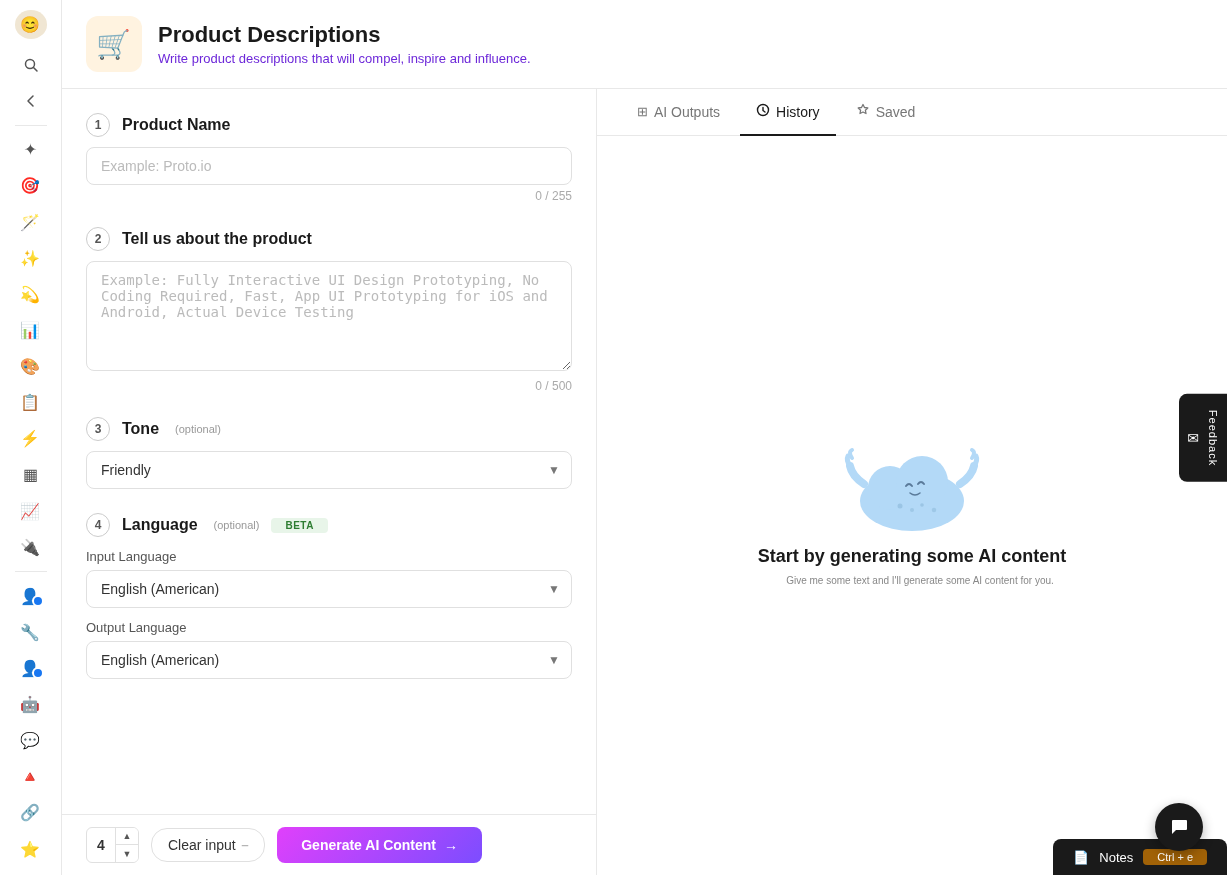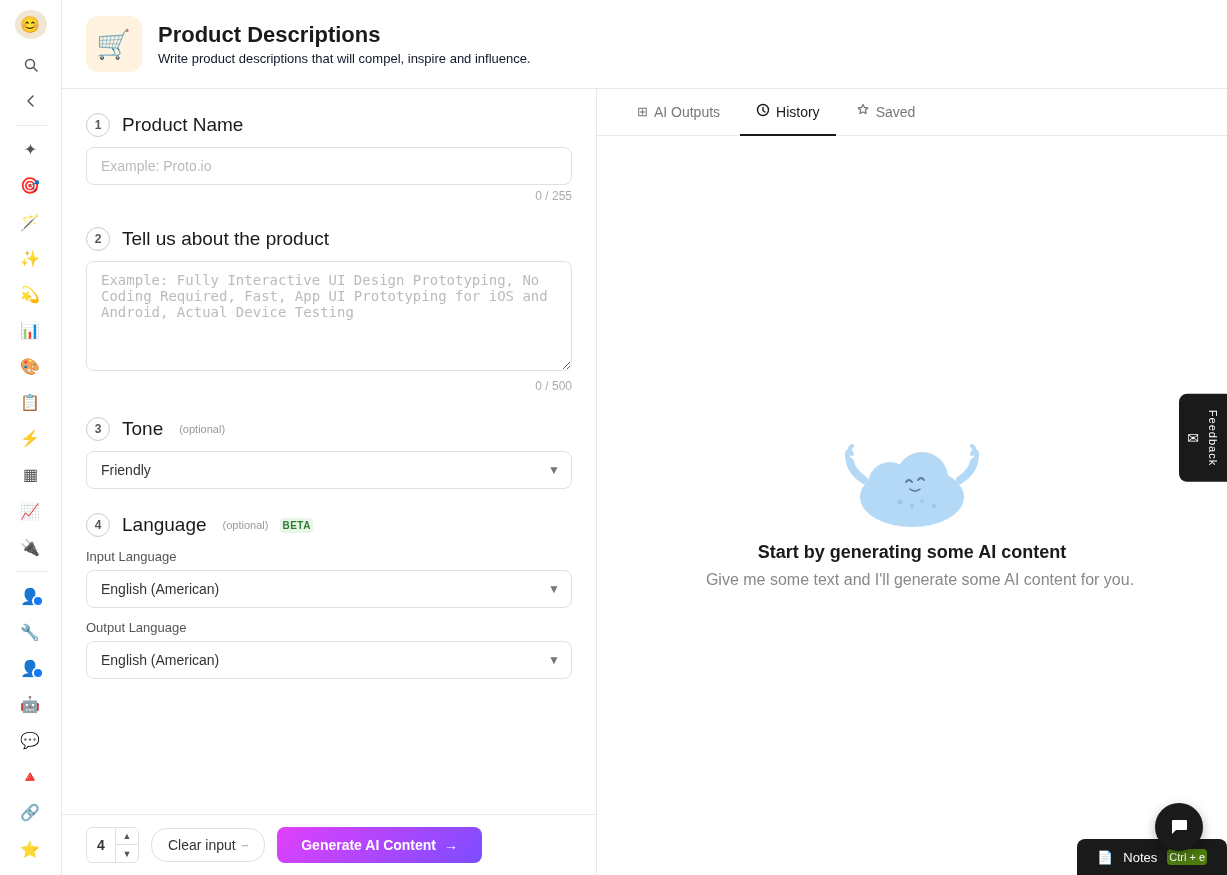"Write product descriptions that will" .page-subtitle { color: #0f172a -> #6d28d9 }
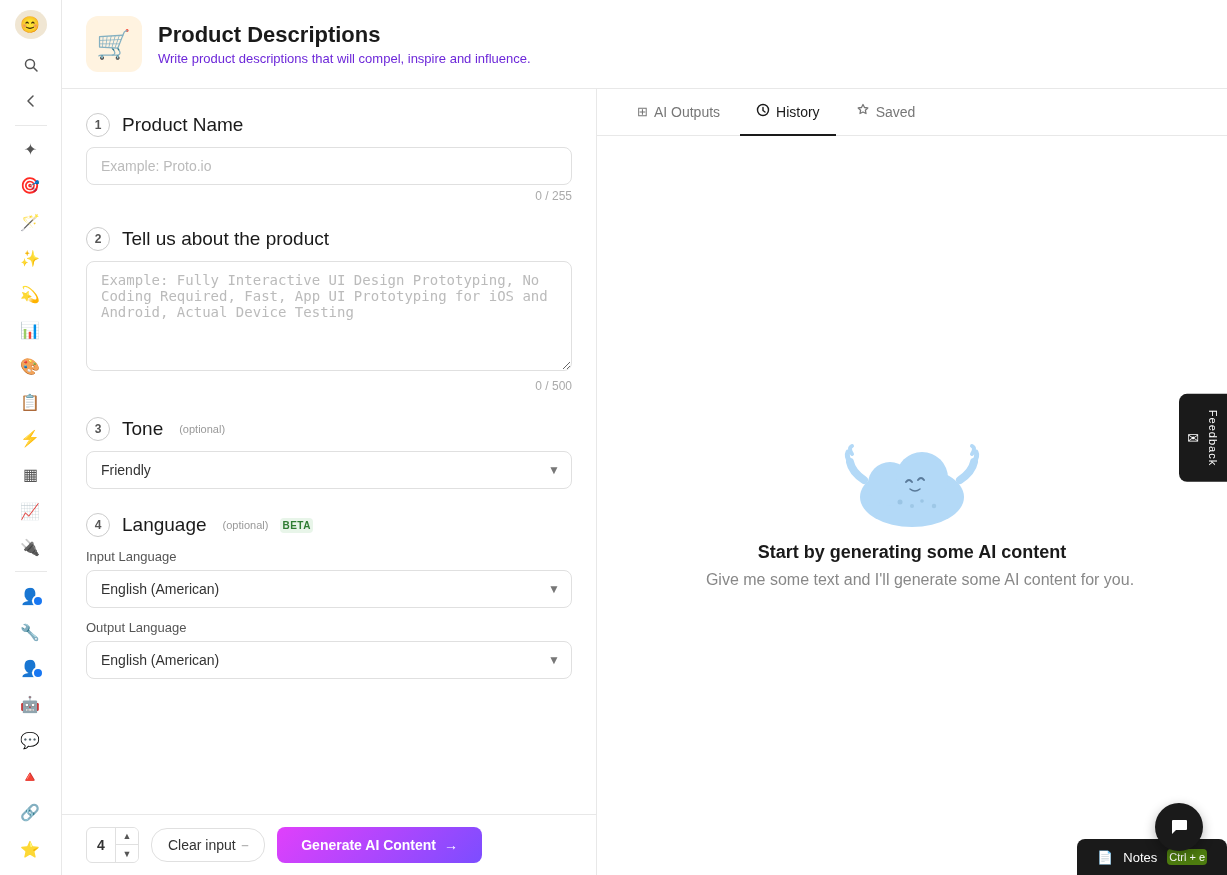"Product Name" .section-label { font-size: 19px -> 16px; font-weight: 400 -> 700 }
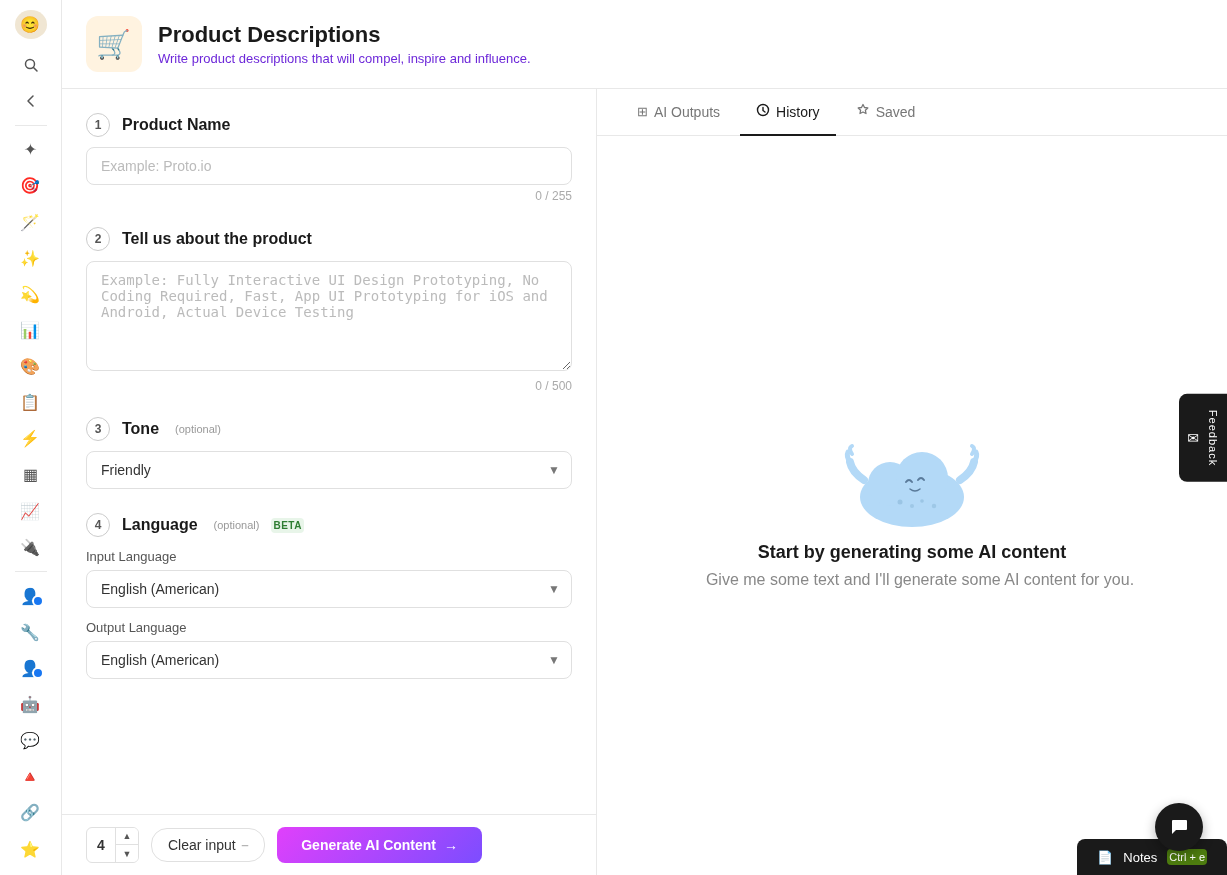"BETA" .beta-badge { padding: 2px 2px -> 2px 14px }
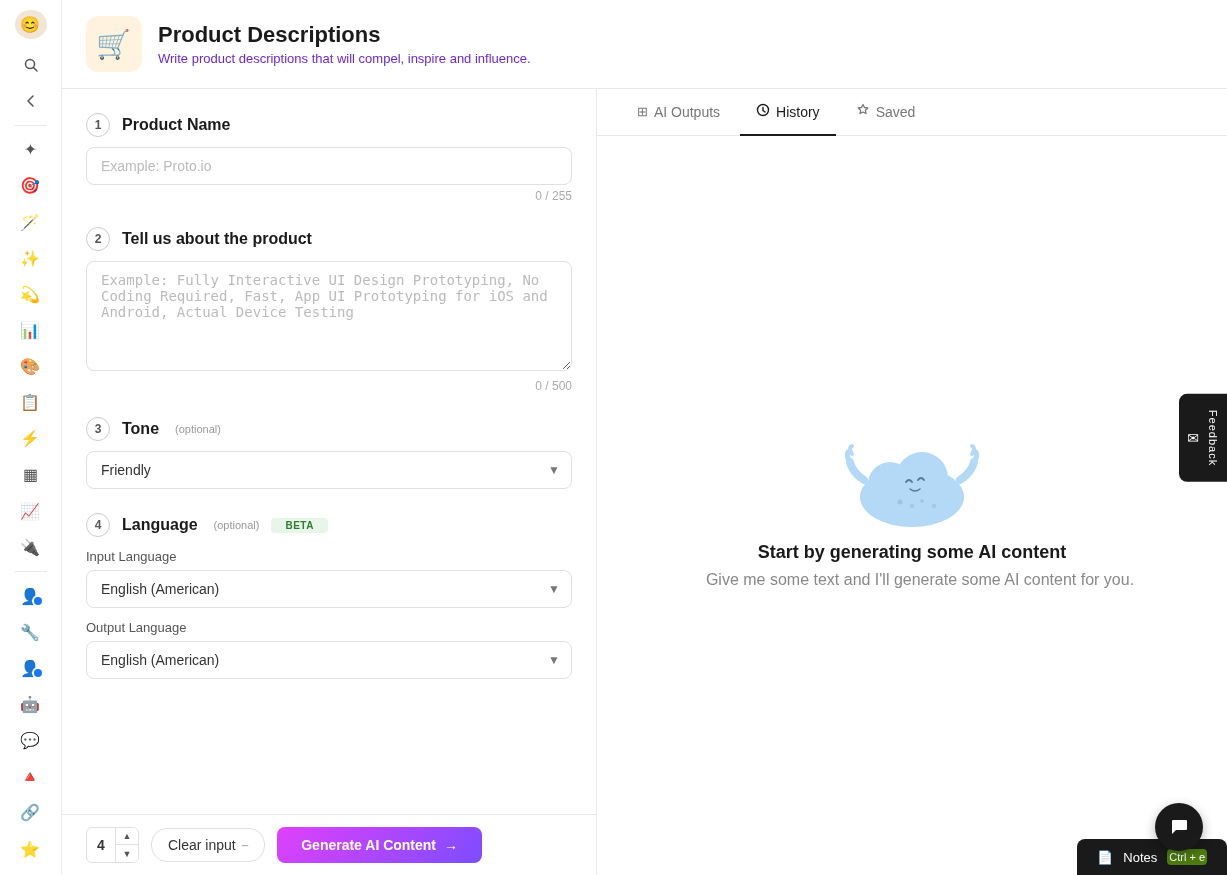"Give me some text and" .empty-state-subtitle { font-size: 16px -> 10px }
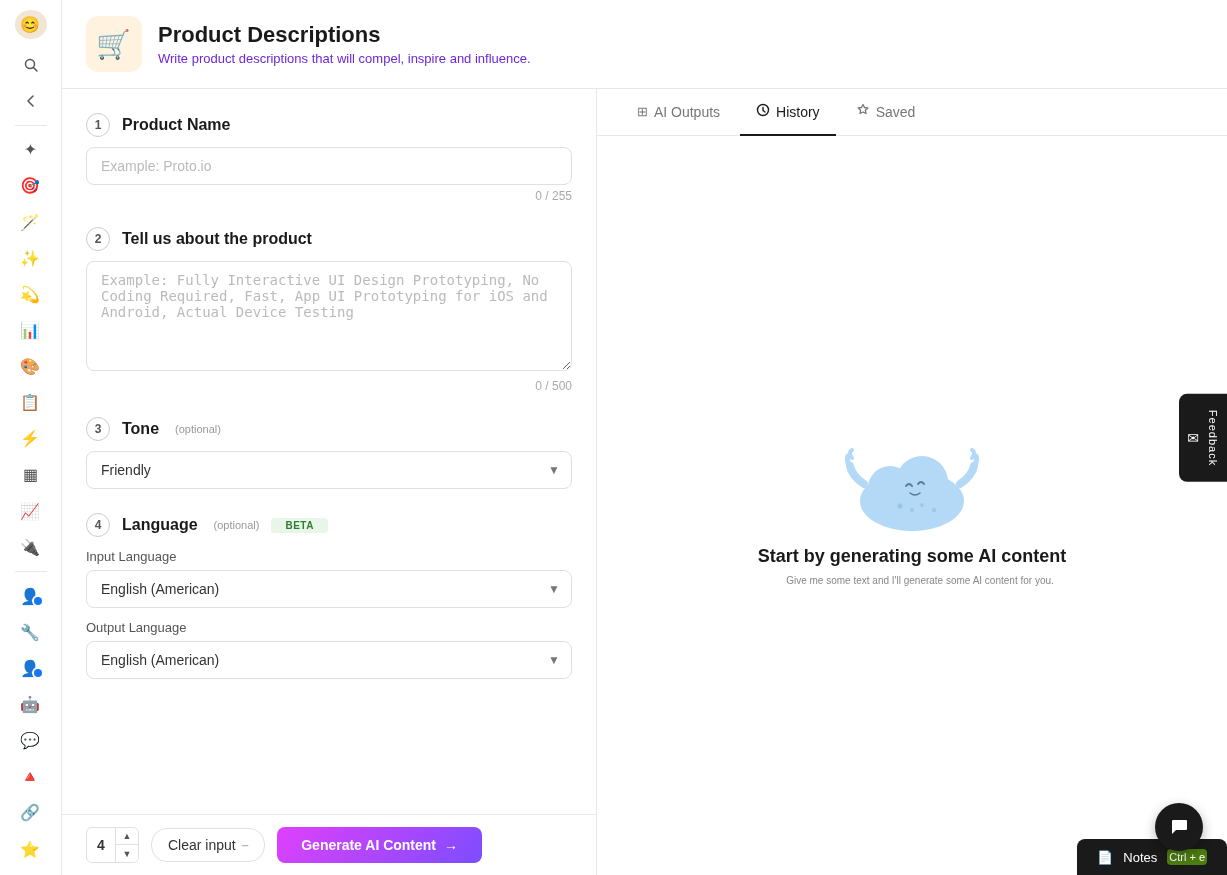"Ctrl + e" .notes-shortcut { background: #4d7c0f -> #a16207; padding: 2px 2px -> 2px 14px }
